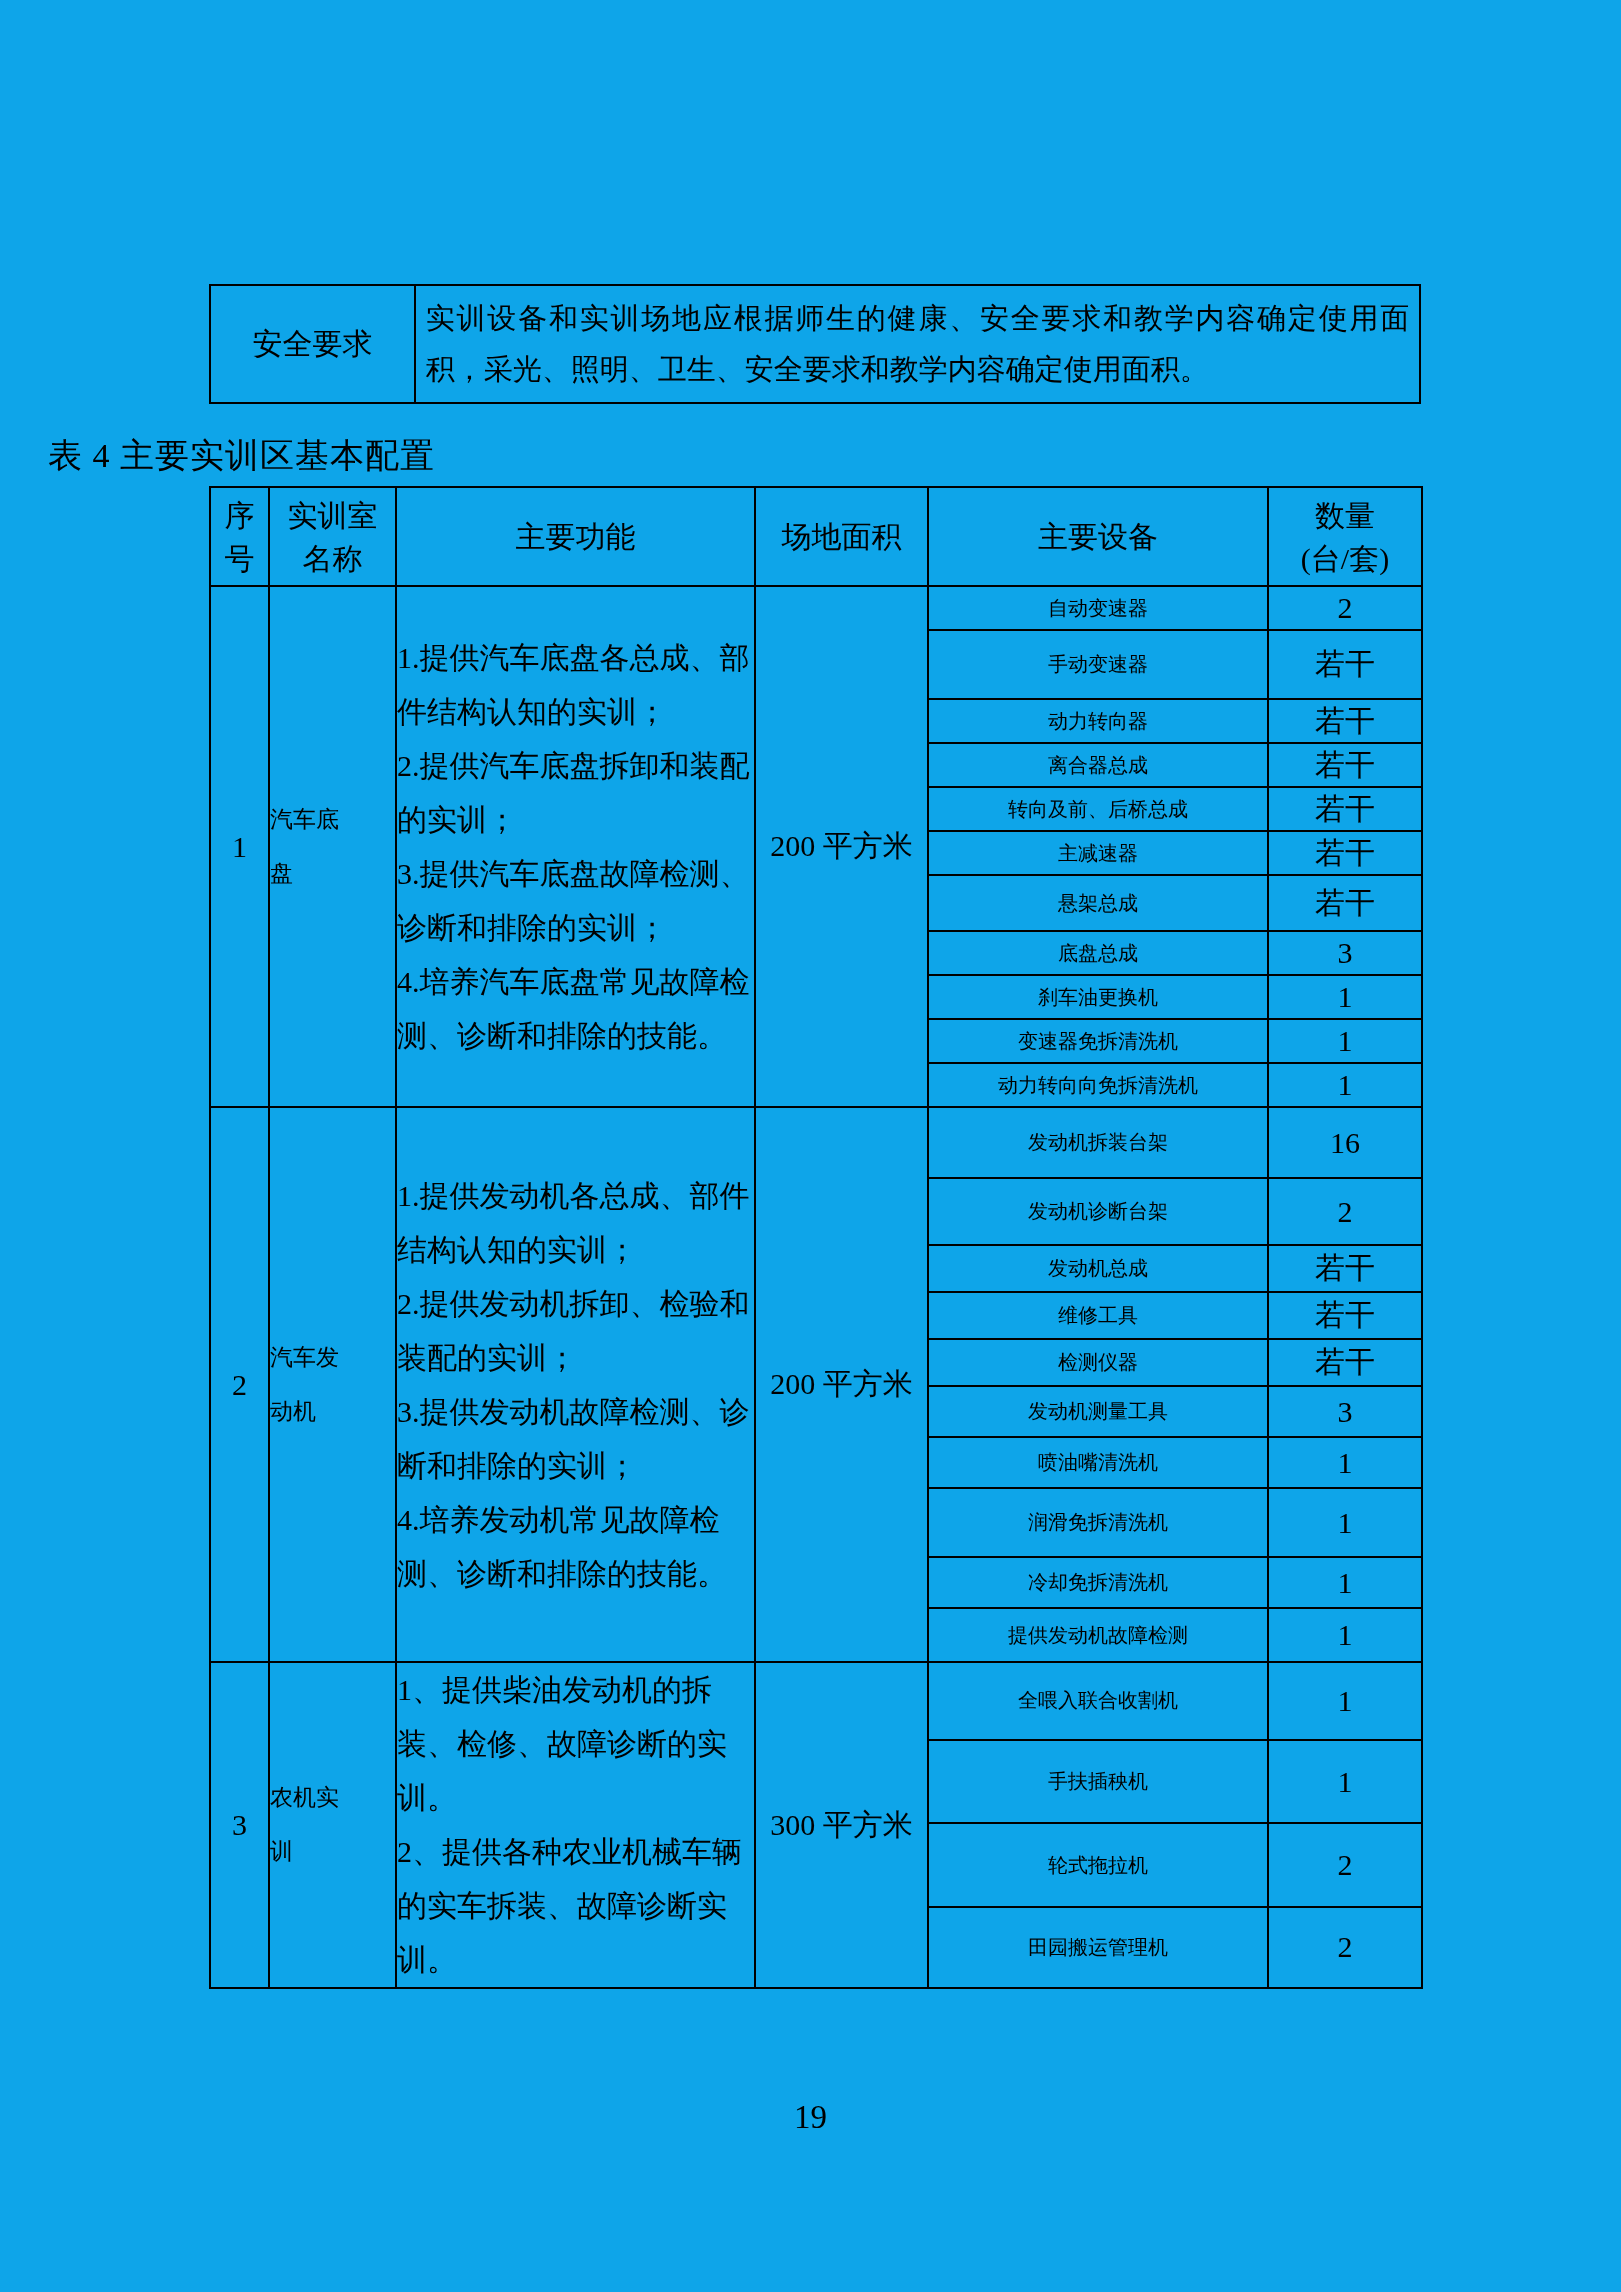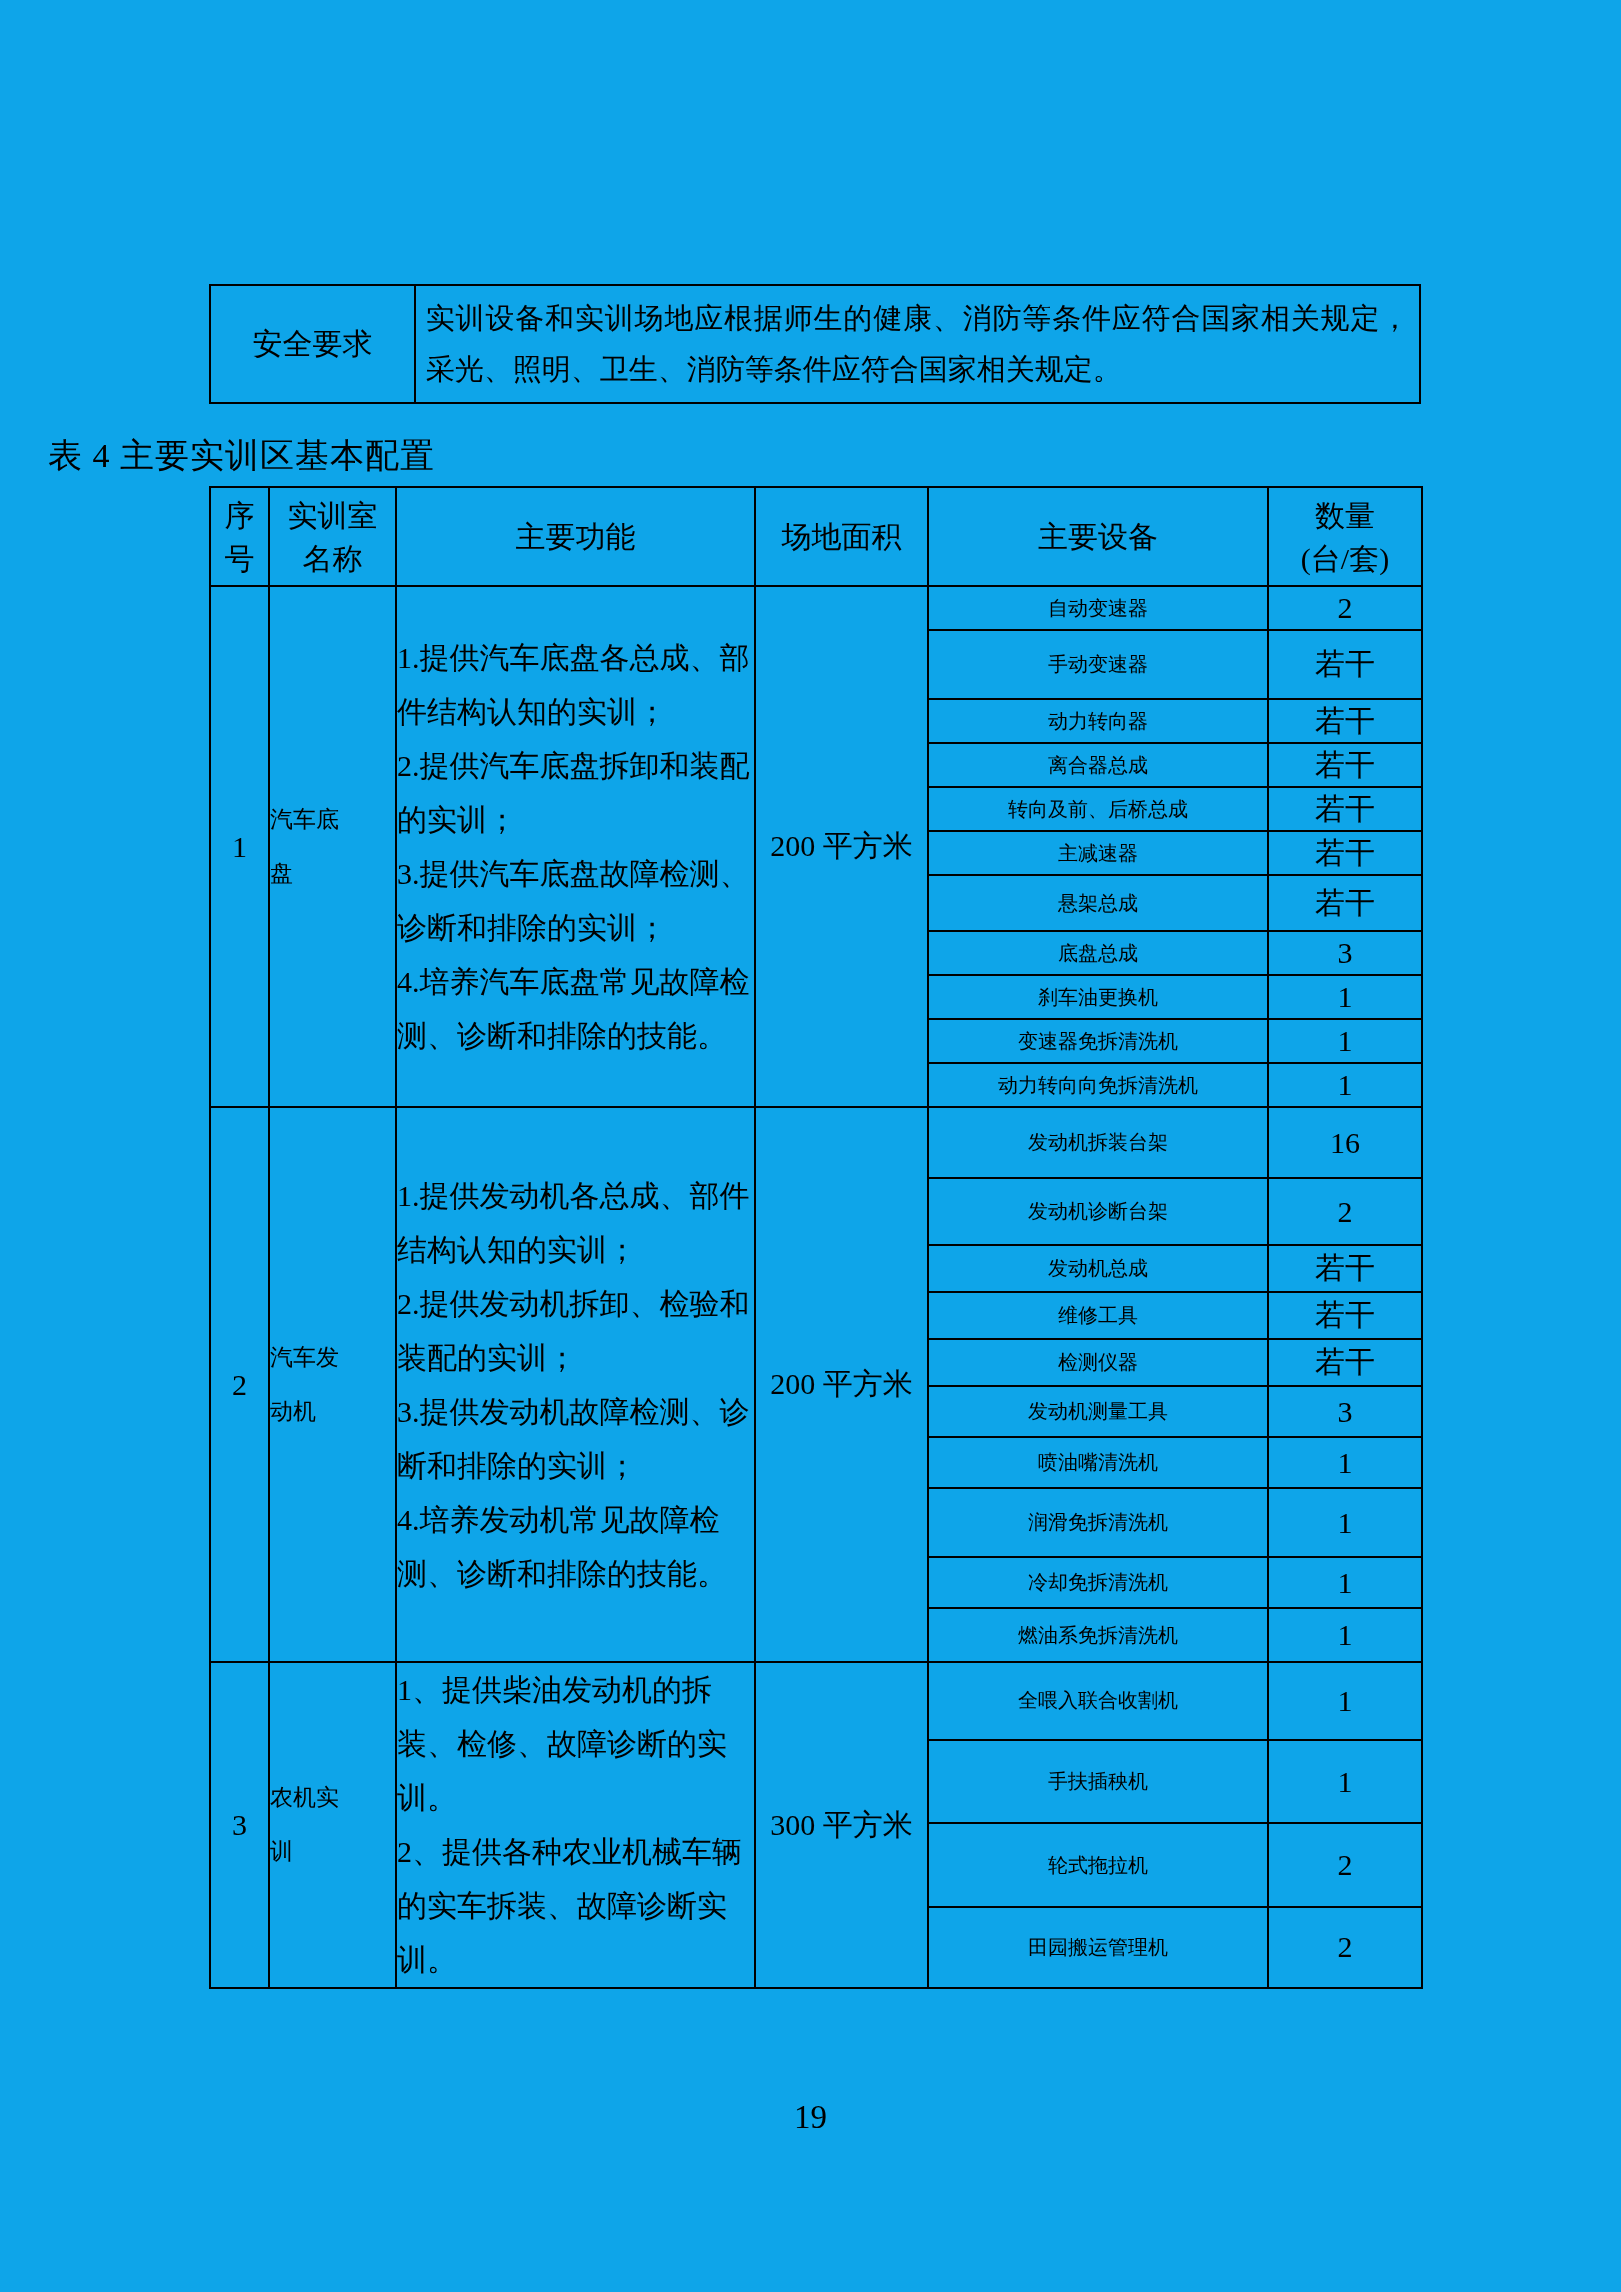"实训设备和实训场地应根据师生的健康、消防等条件应符合国家相关规定，采光、照明、卫" td.safety-content { text: 消防等条件应符合国家相关规定，采光、照明、卫生、消防等条件应符合国家相关规定 -> 安全要求和教学内容确定使用面积，采光、照明、卫生、安全要求和教学内容确定使用面积 }
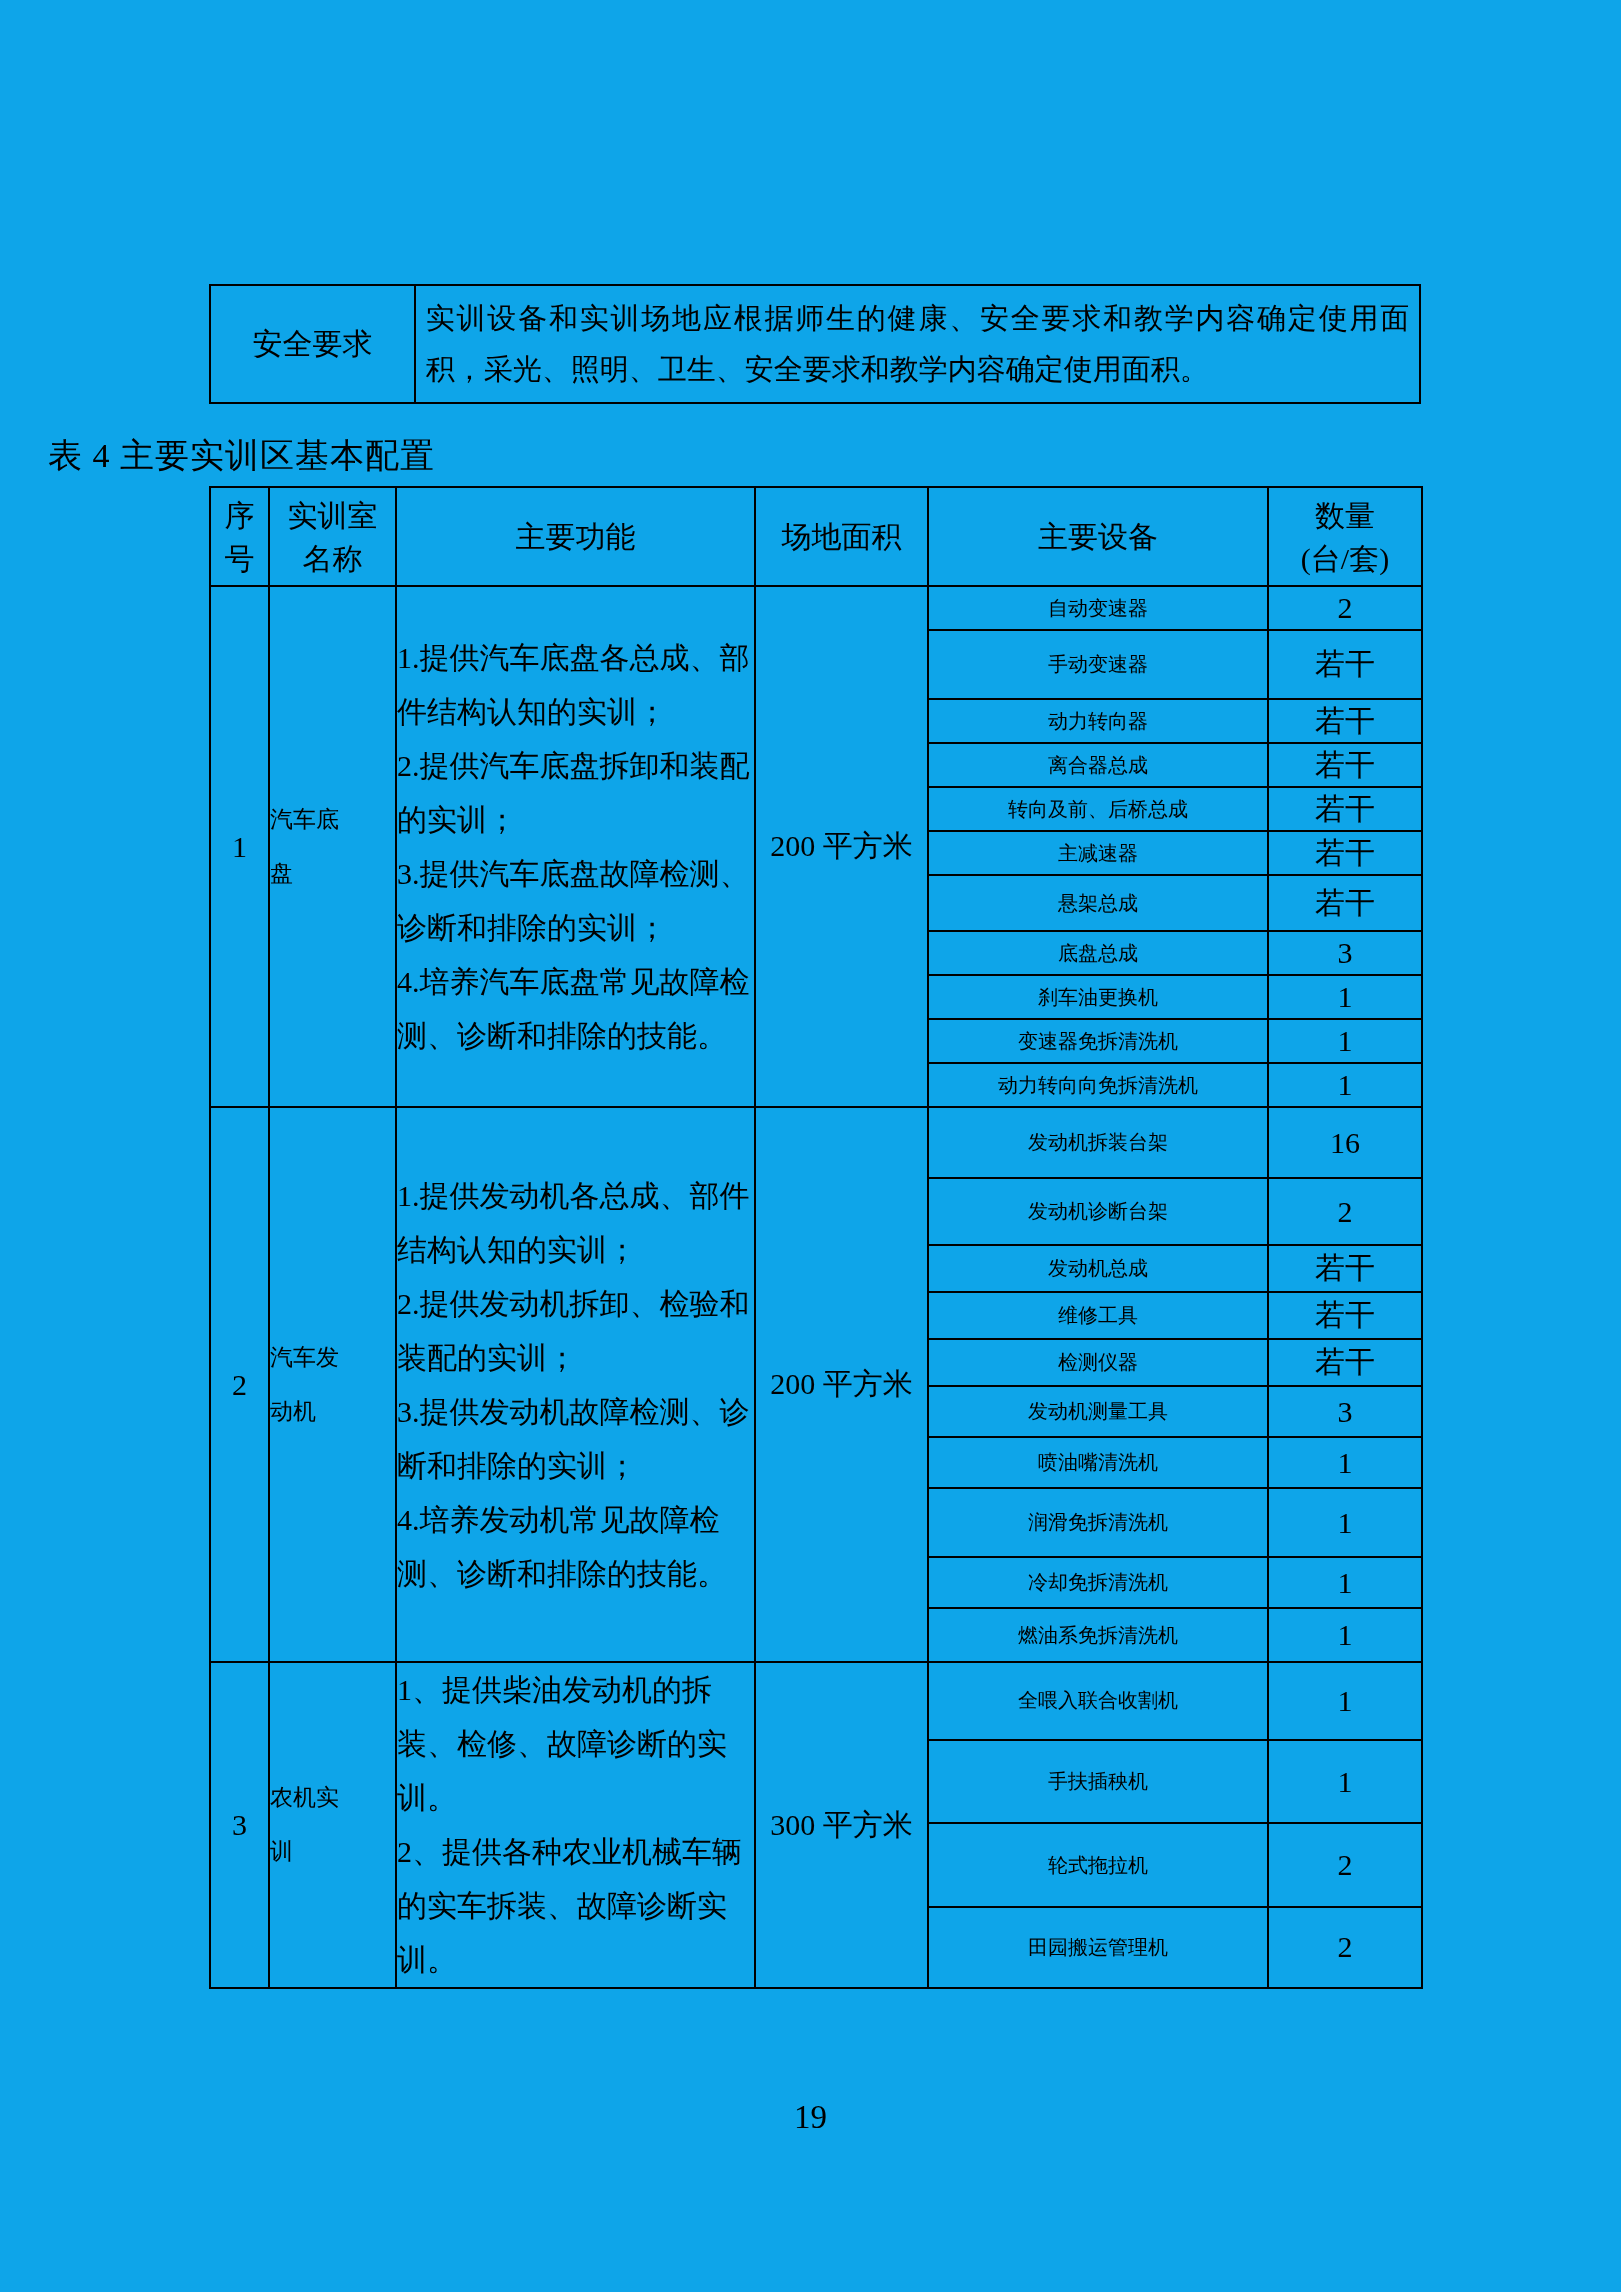"燃油系免拆清洗机" td.cell-equip { text: 燃油系免拆清洗机 -> 提供发动机故障检测 }
